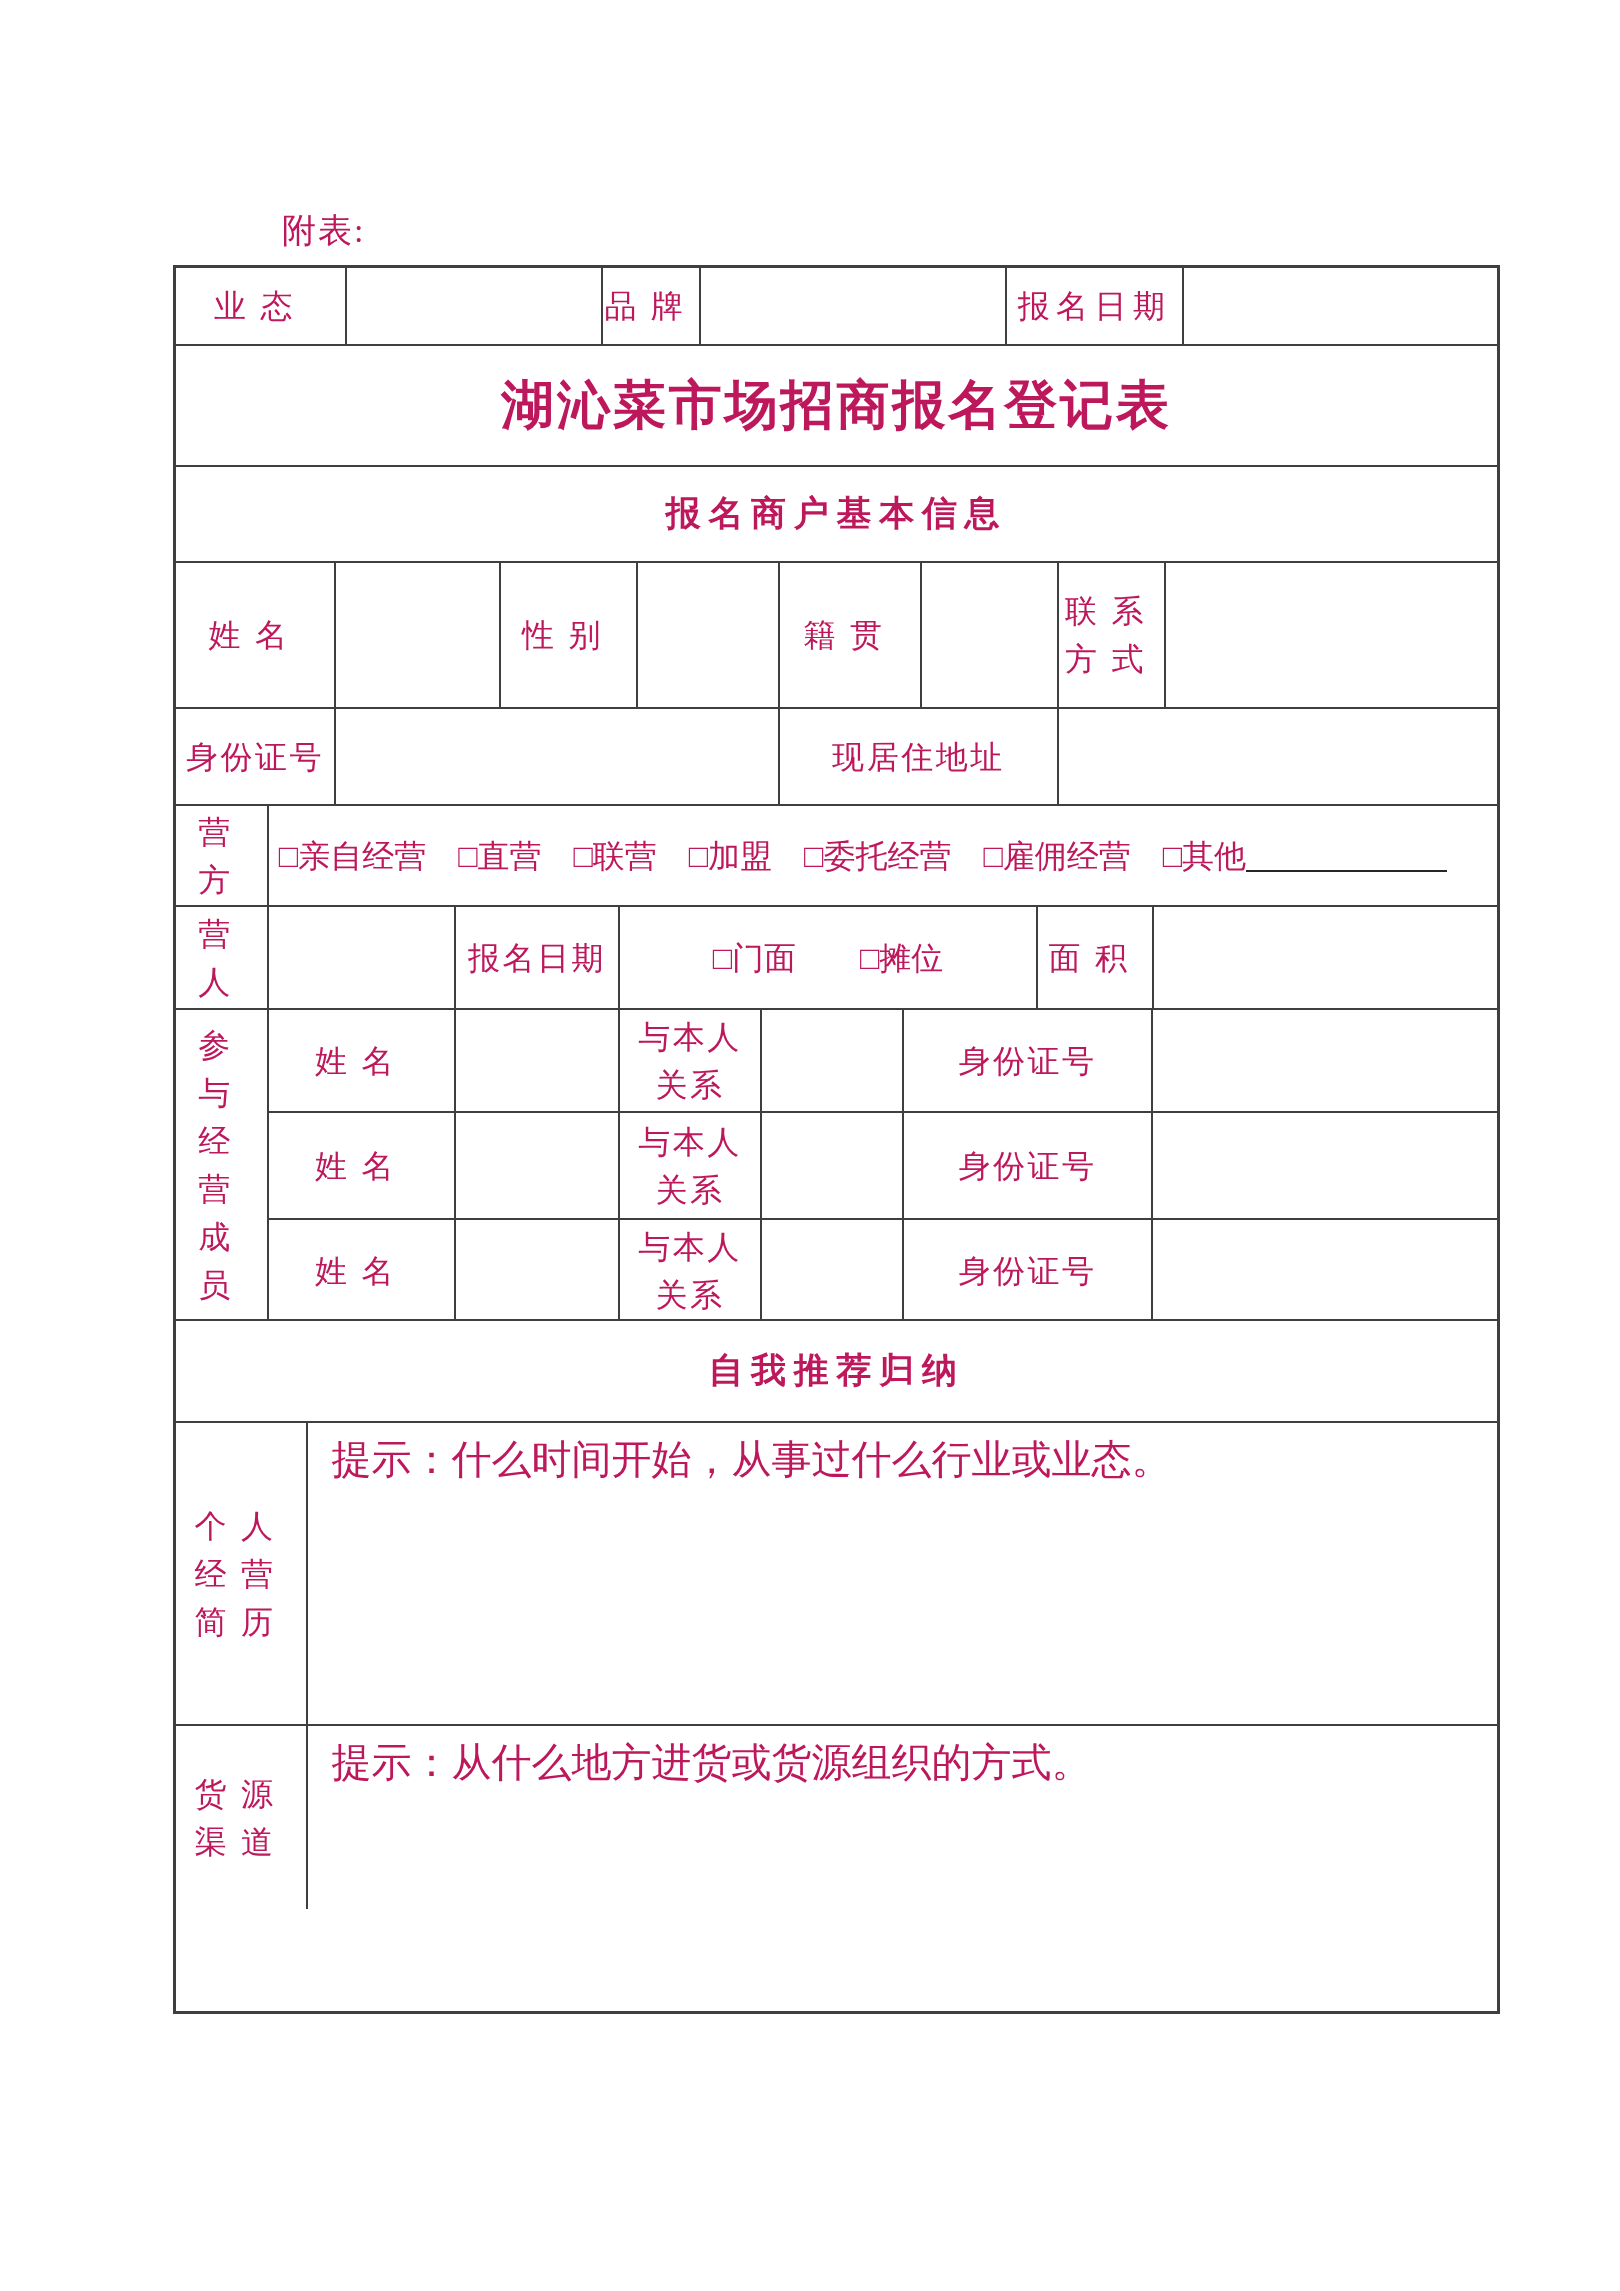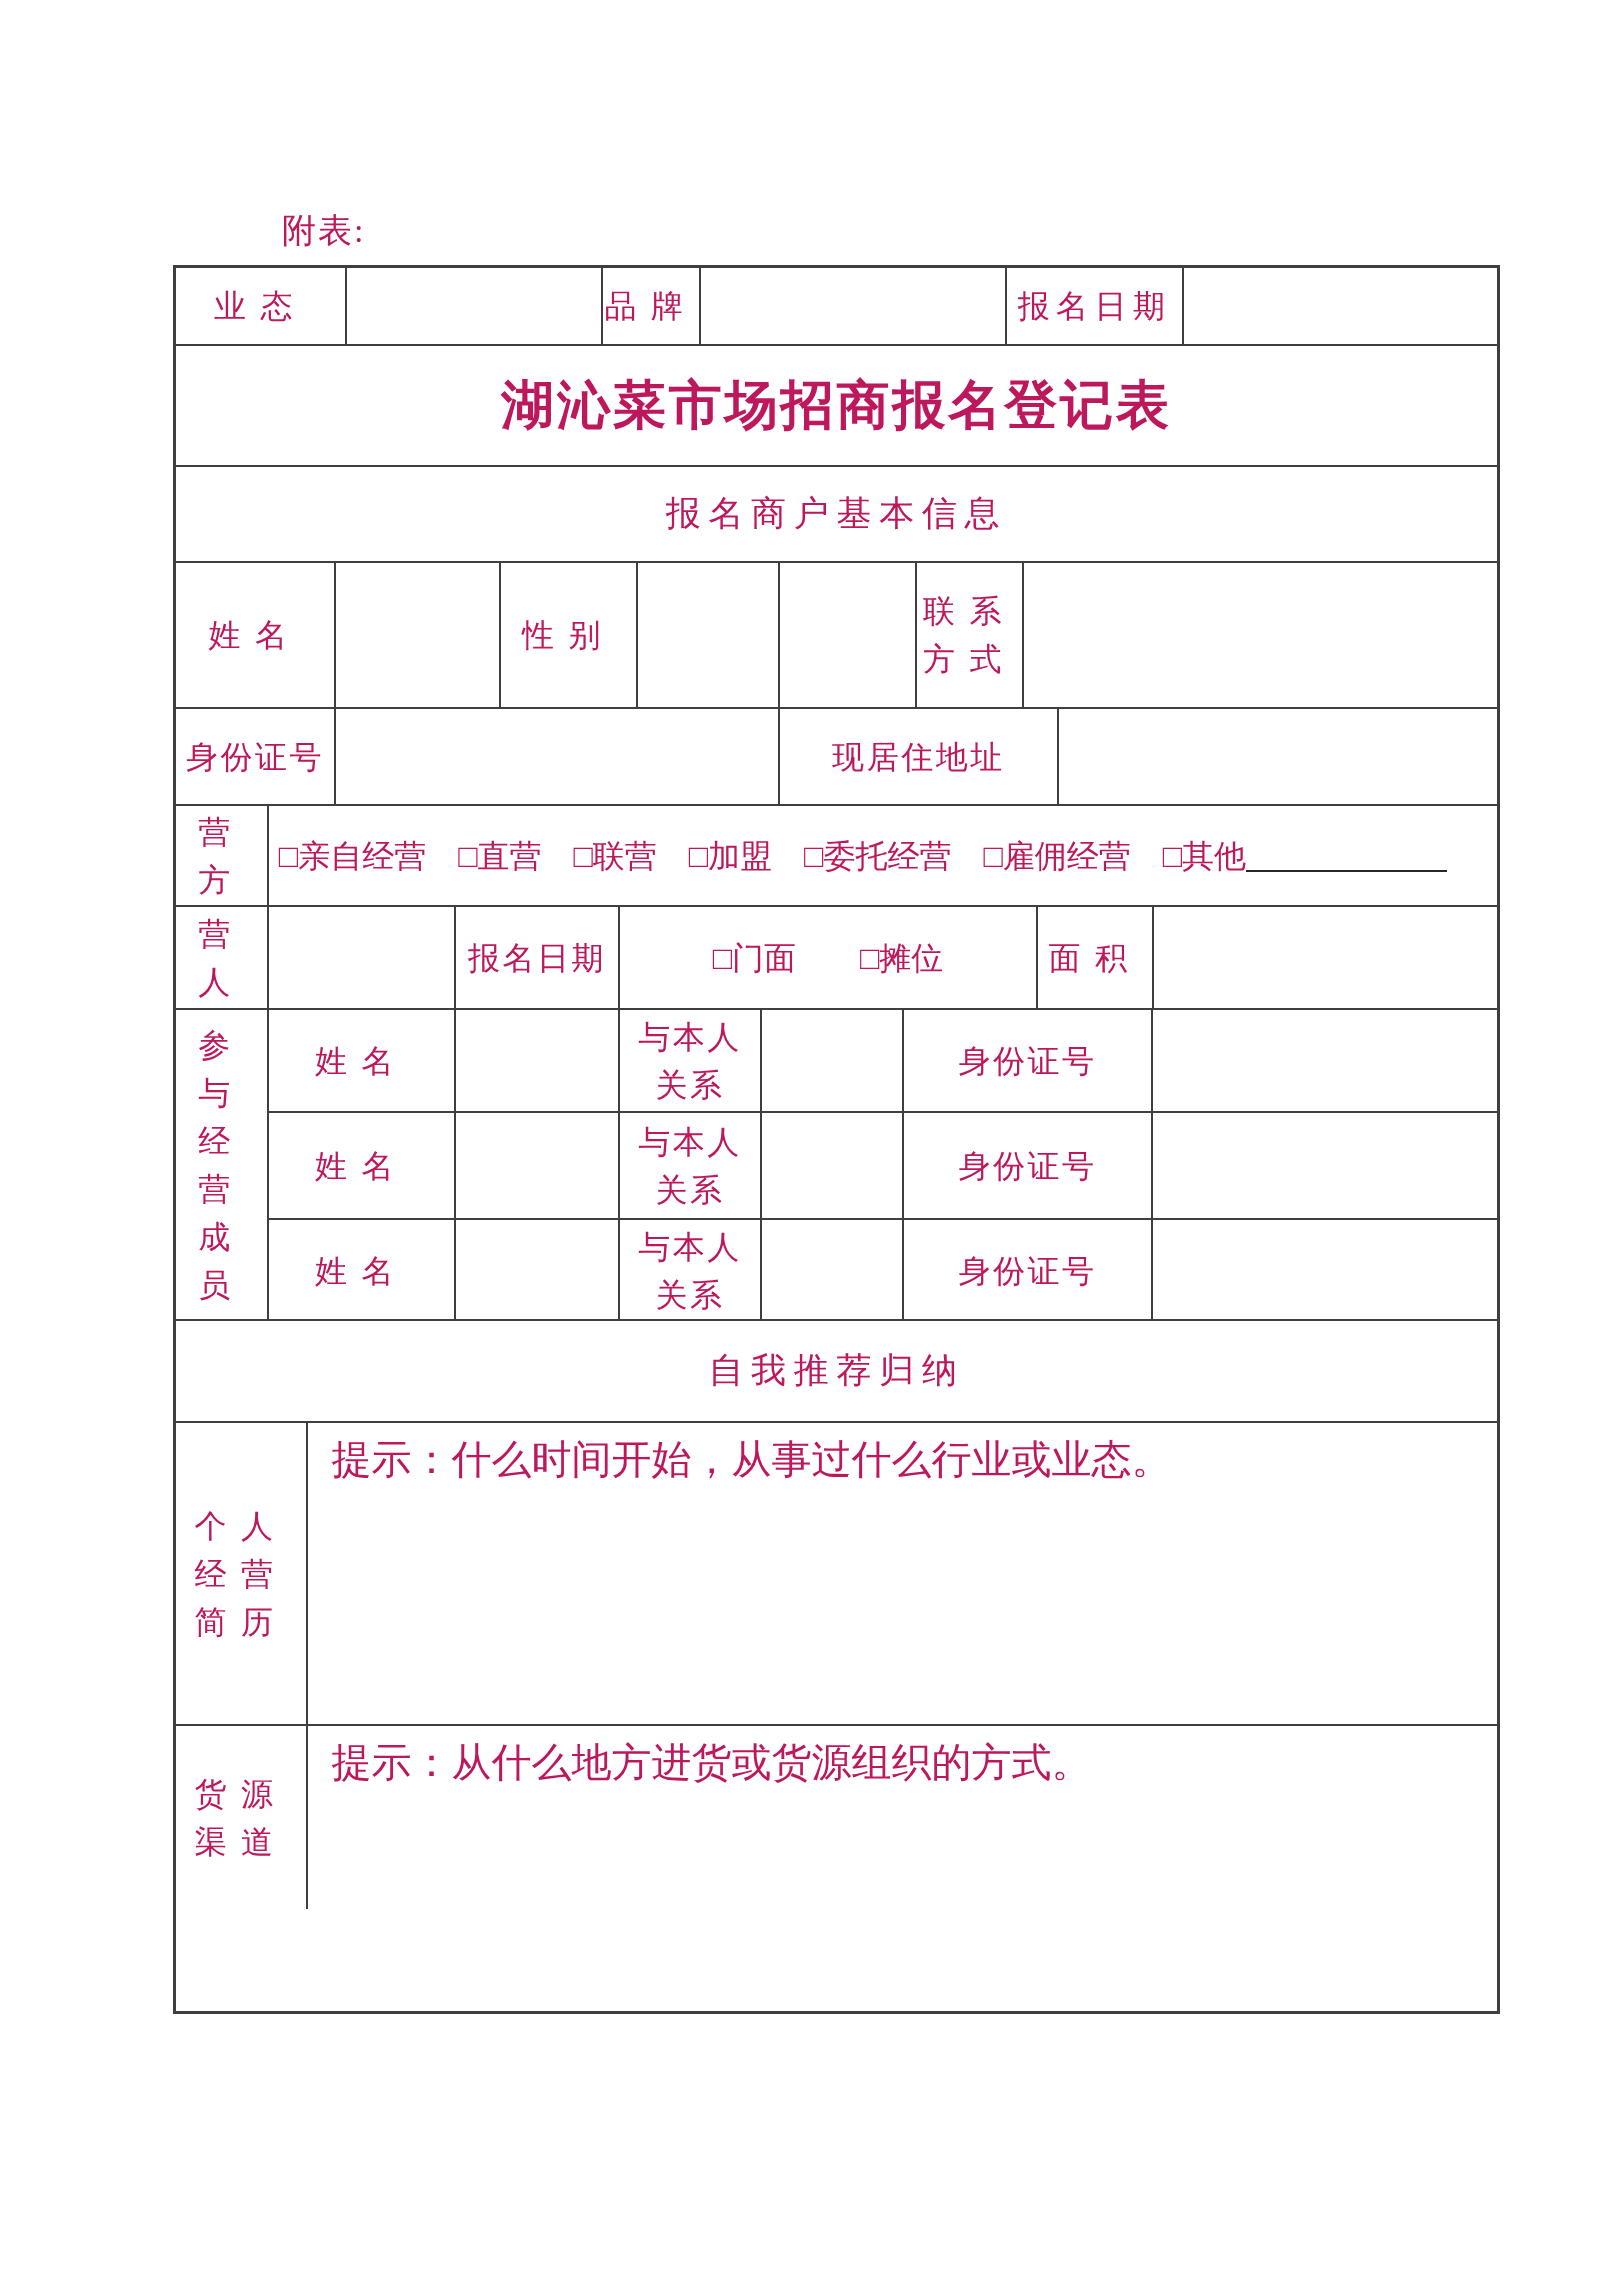"报名商户基本信息" .sec-cell { font-weight: normal -> bold }
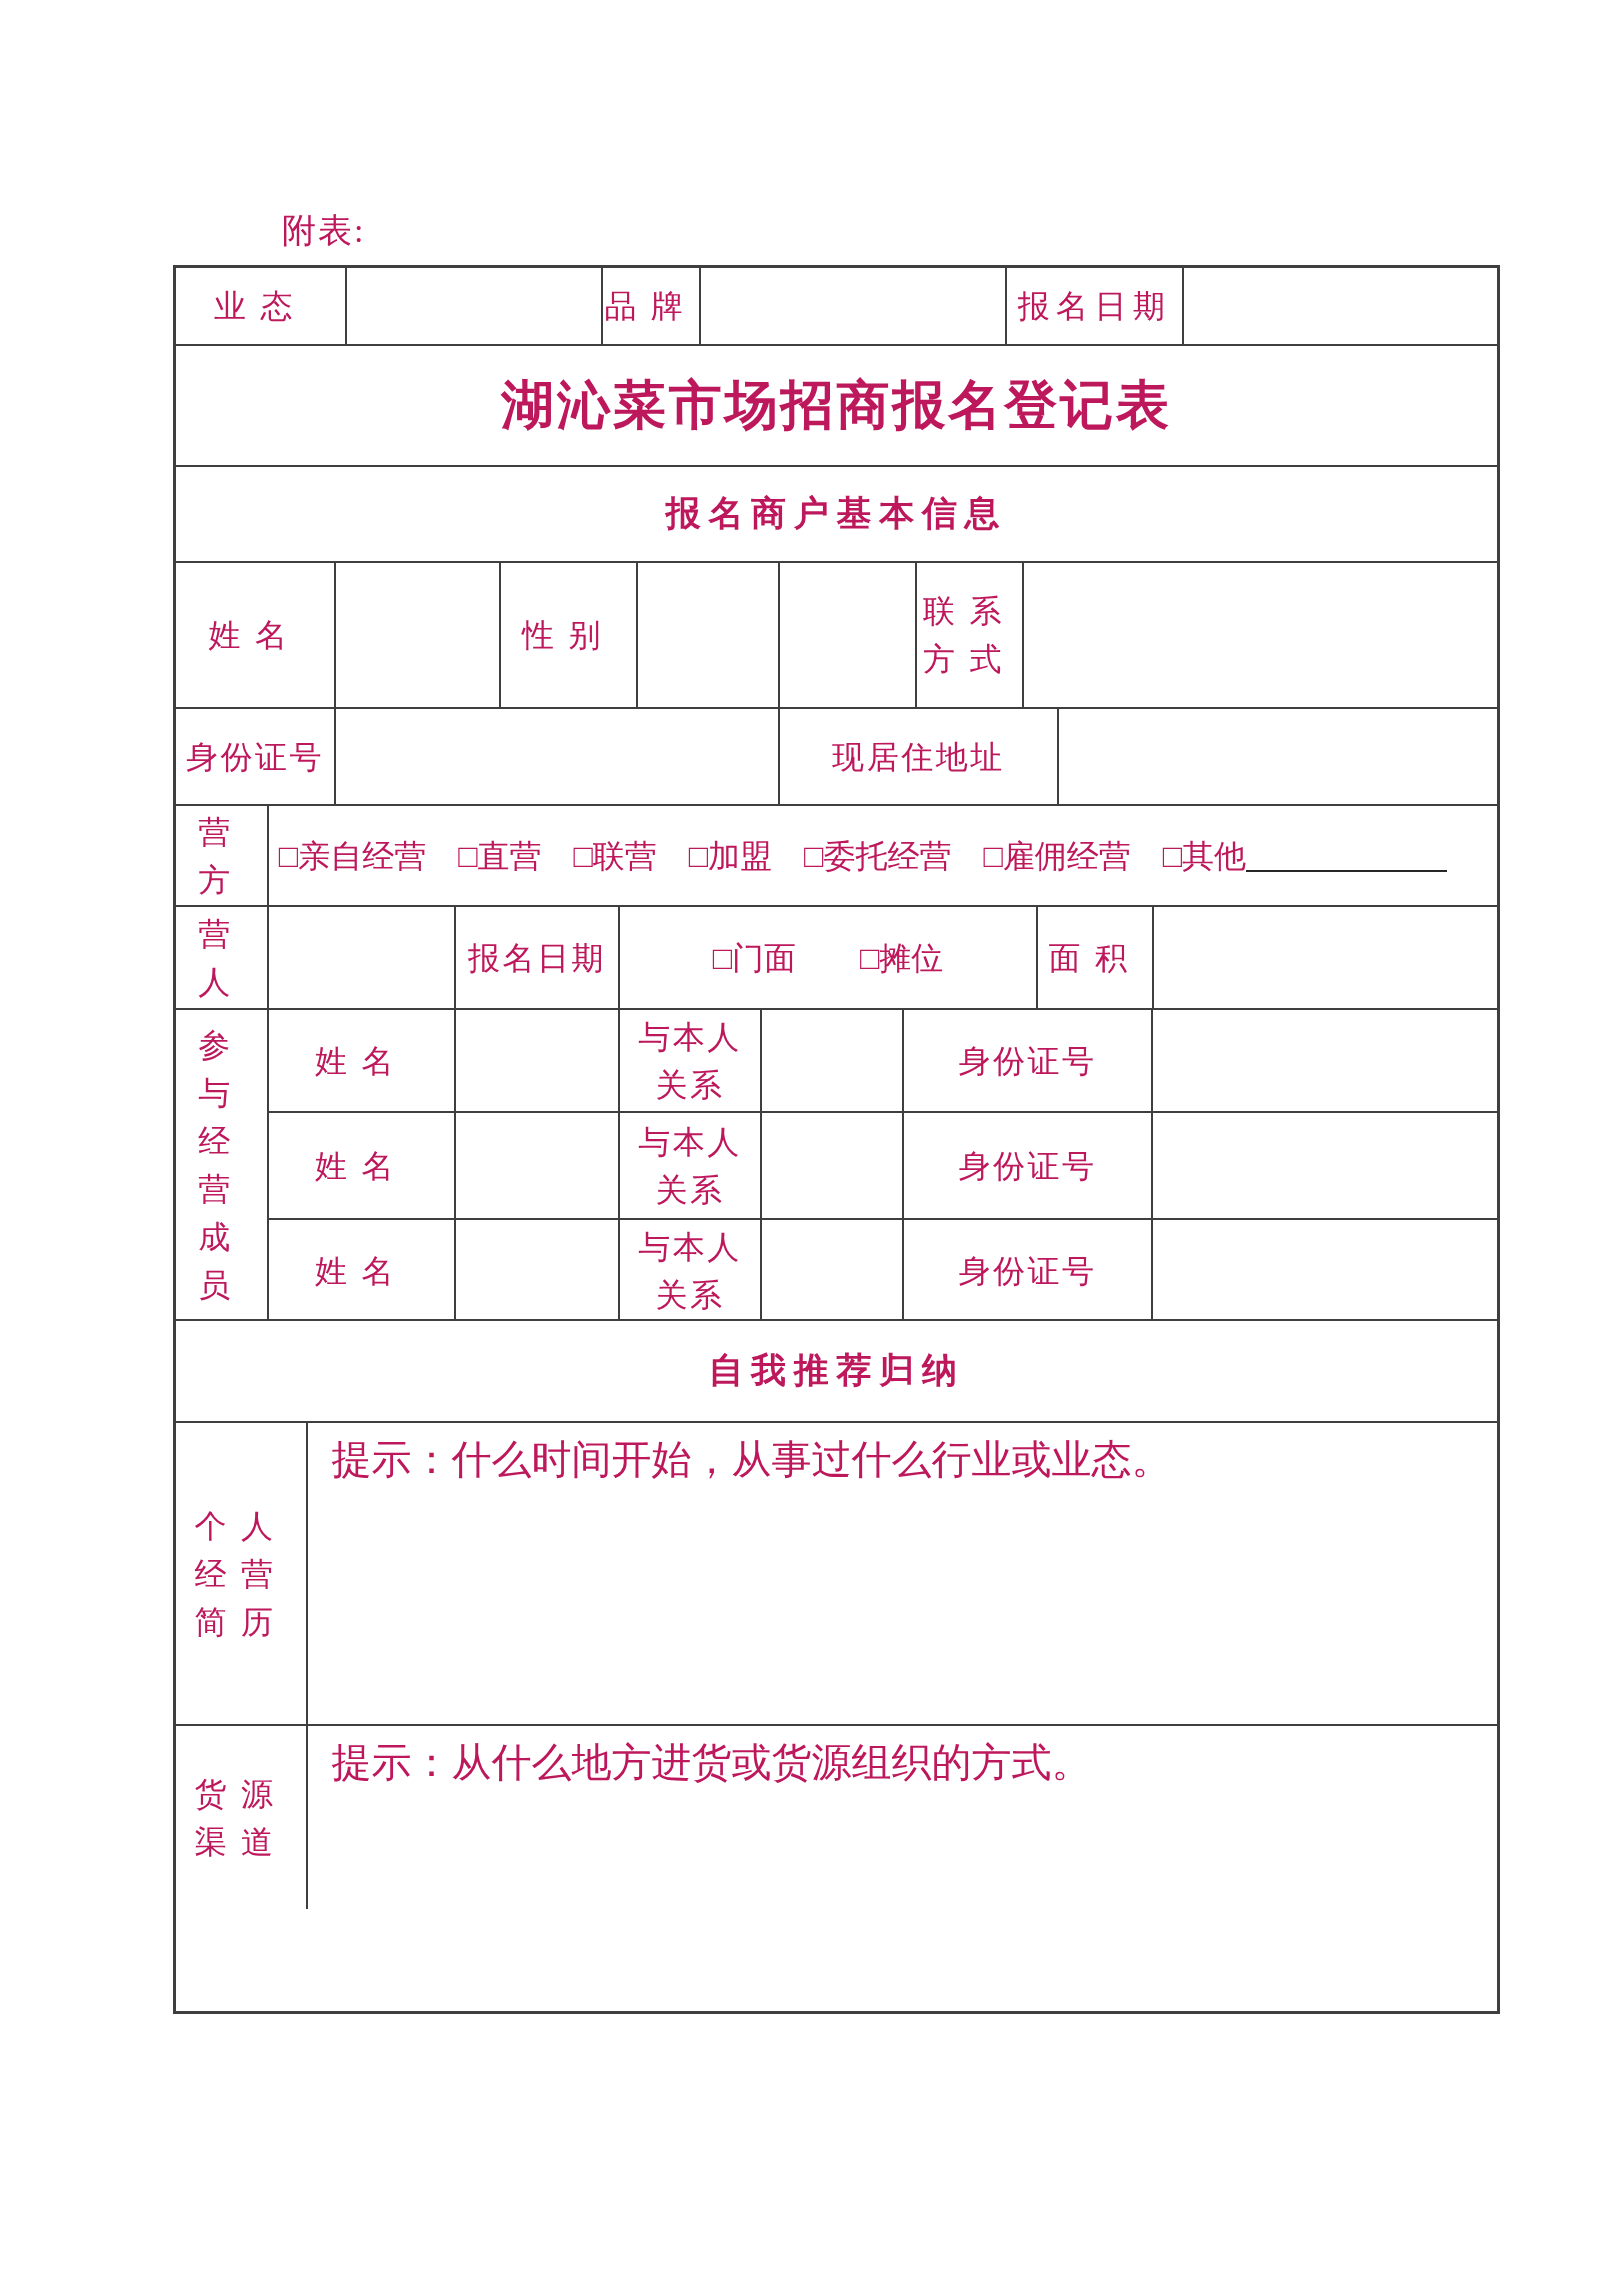"籍贯" div.cell { html: none -> <div>籍贯</div> }
